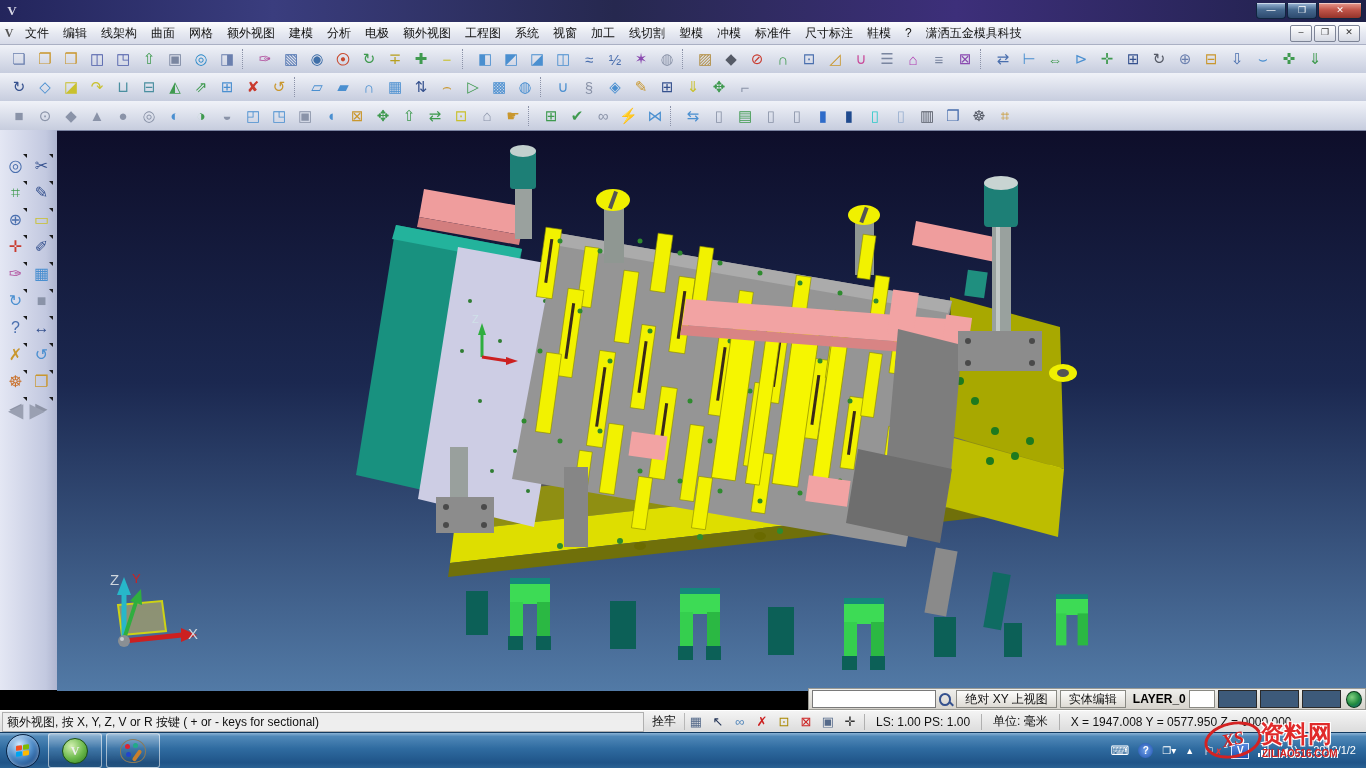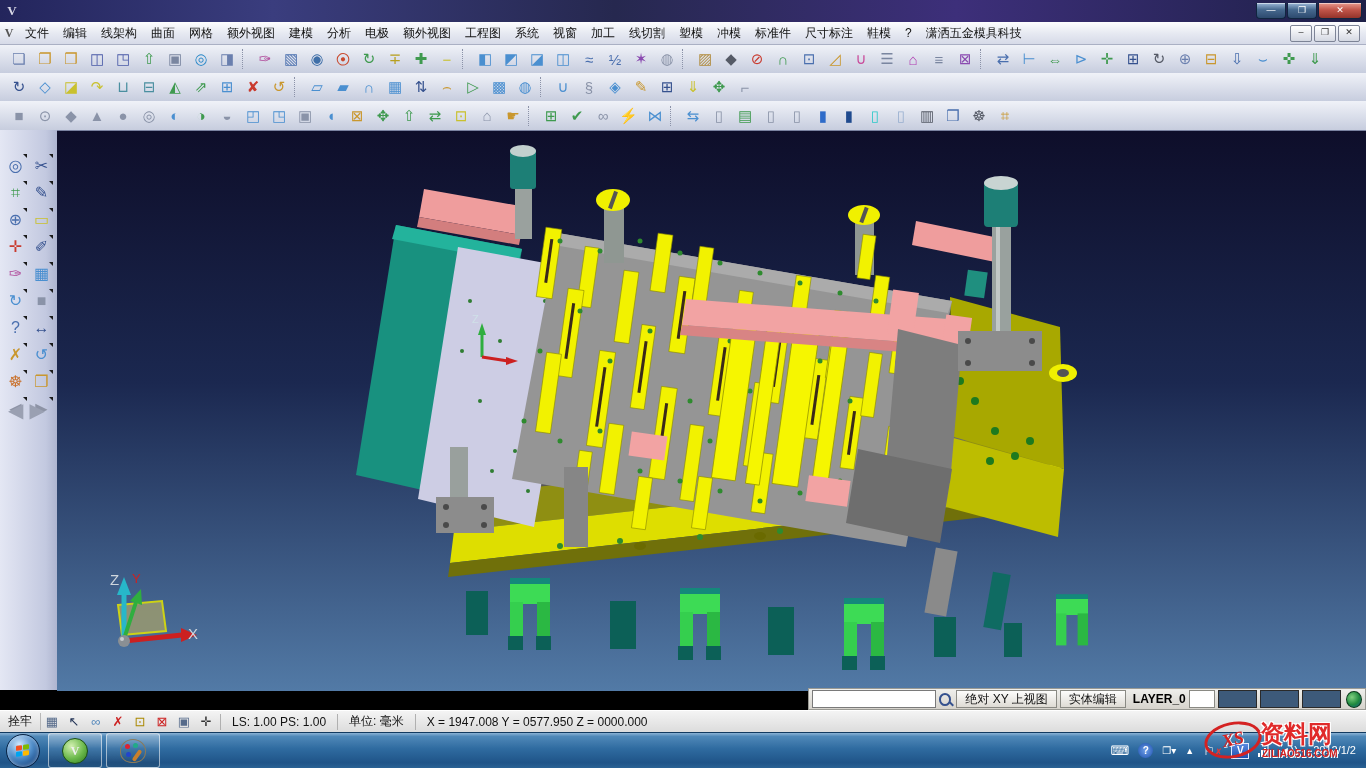"额外视图, 按 X, Y, Z," span { html: none -> <span>额外视图, 按 X, Y, Z, V or R 按键 ( + or - keys for sectional)</span> }
